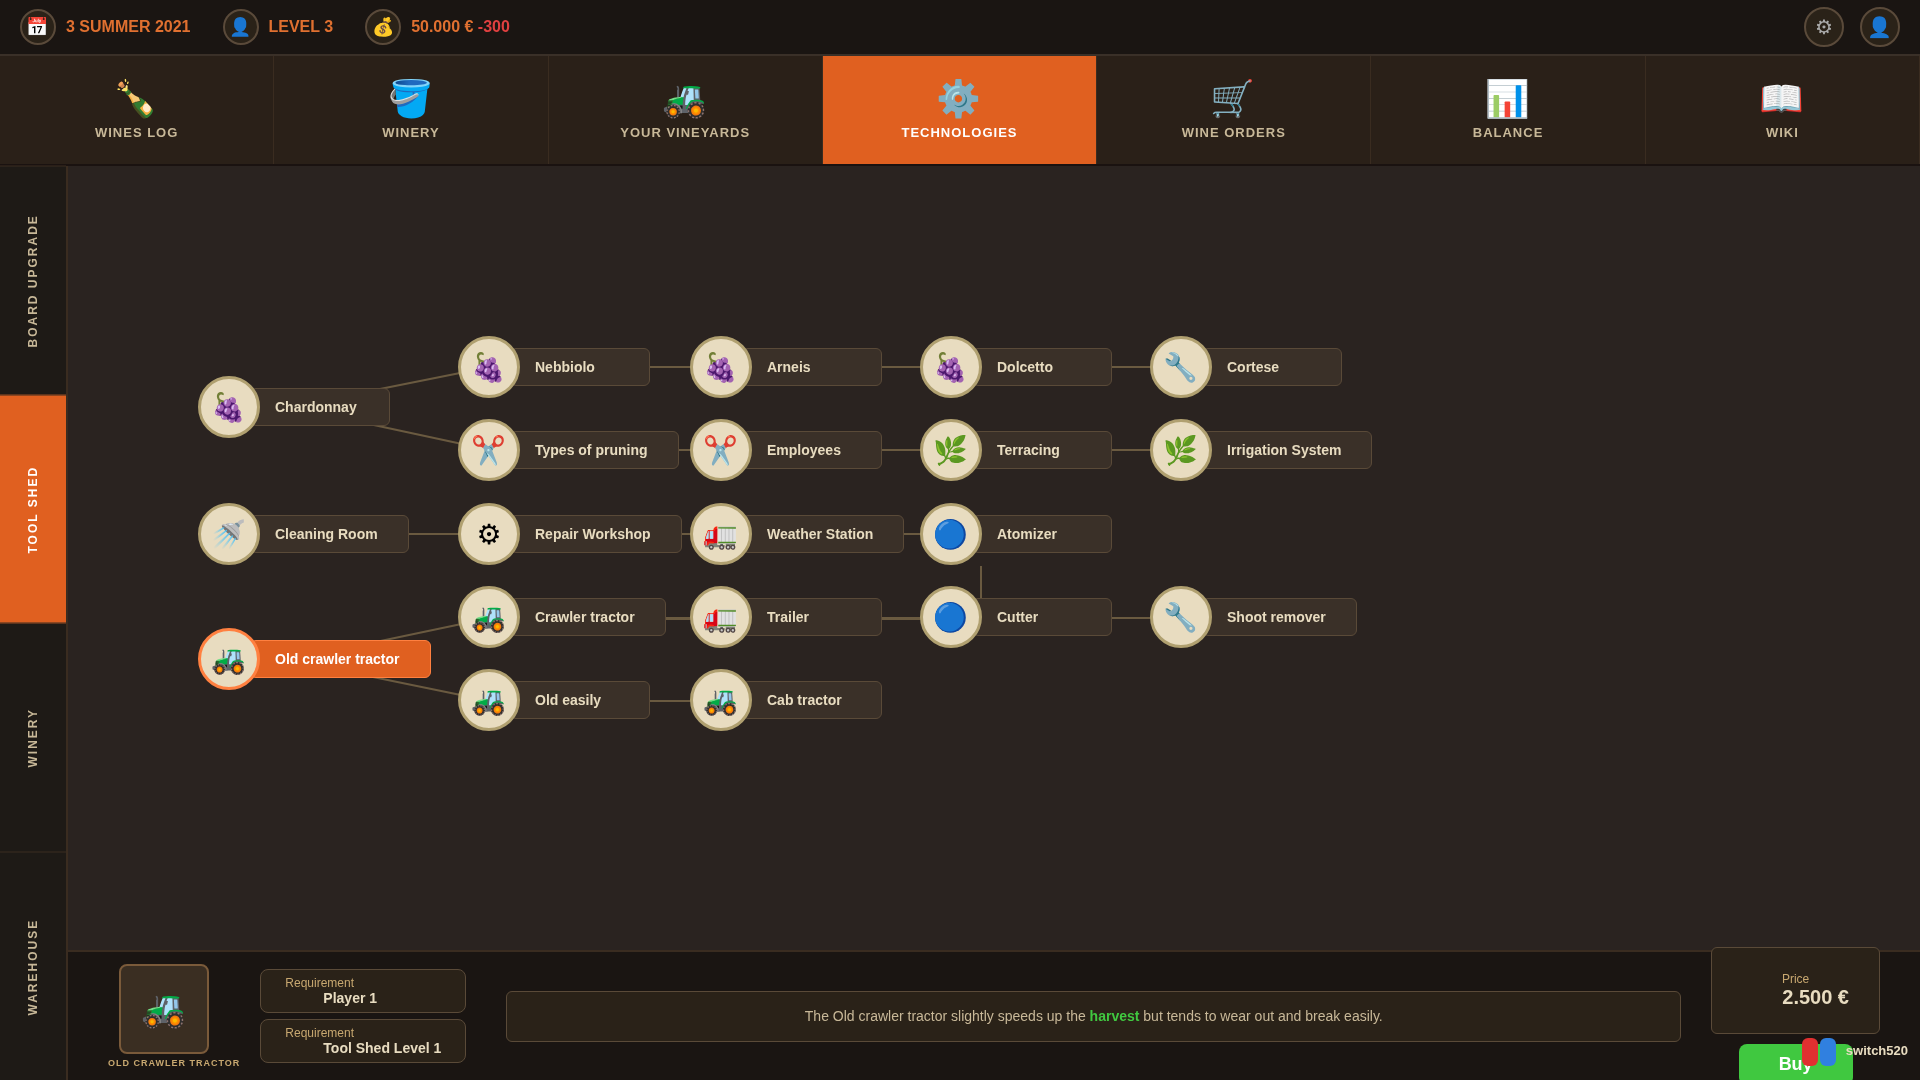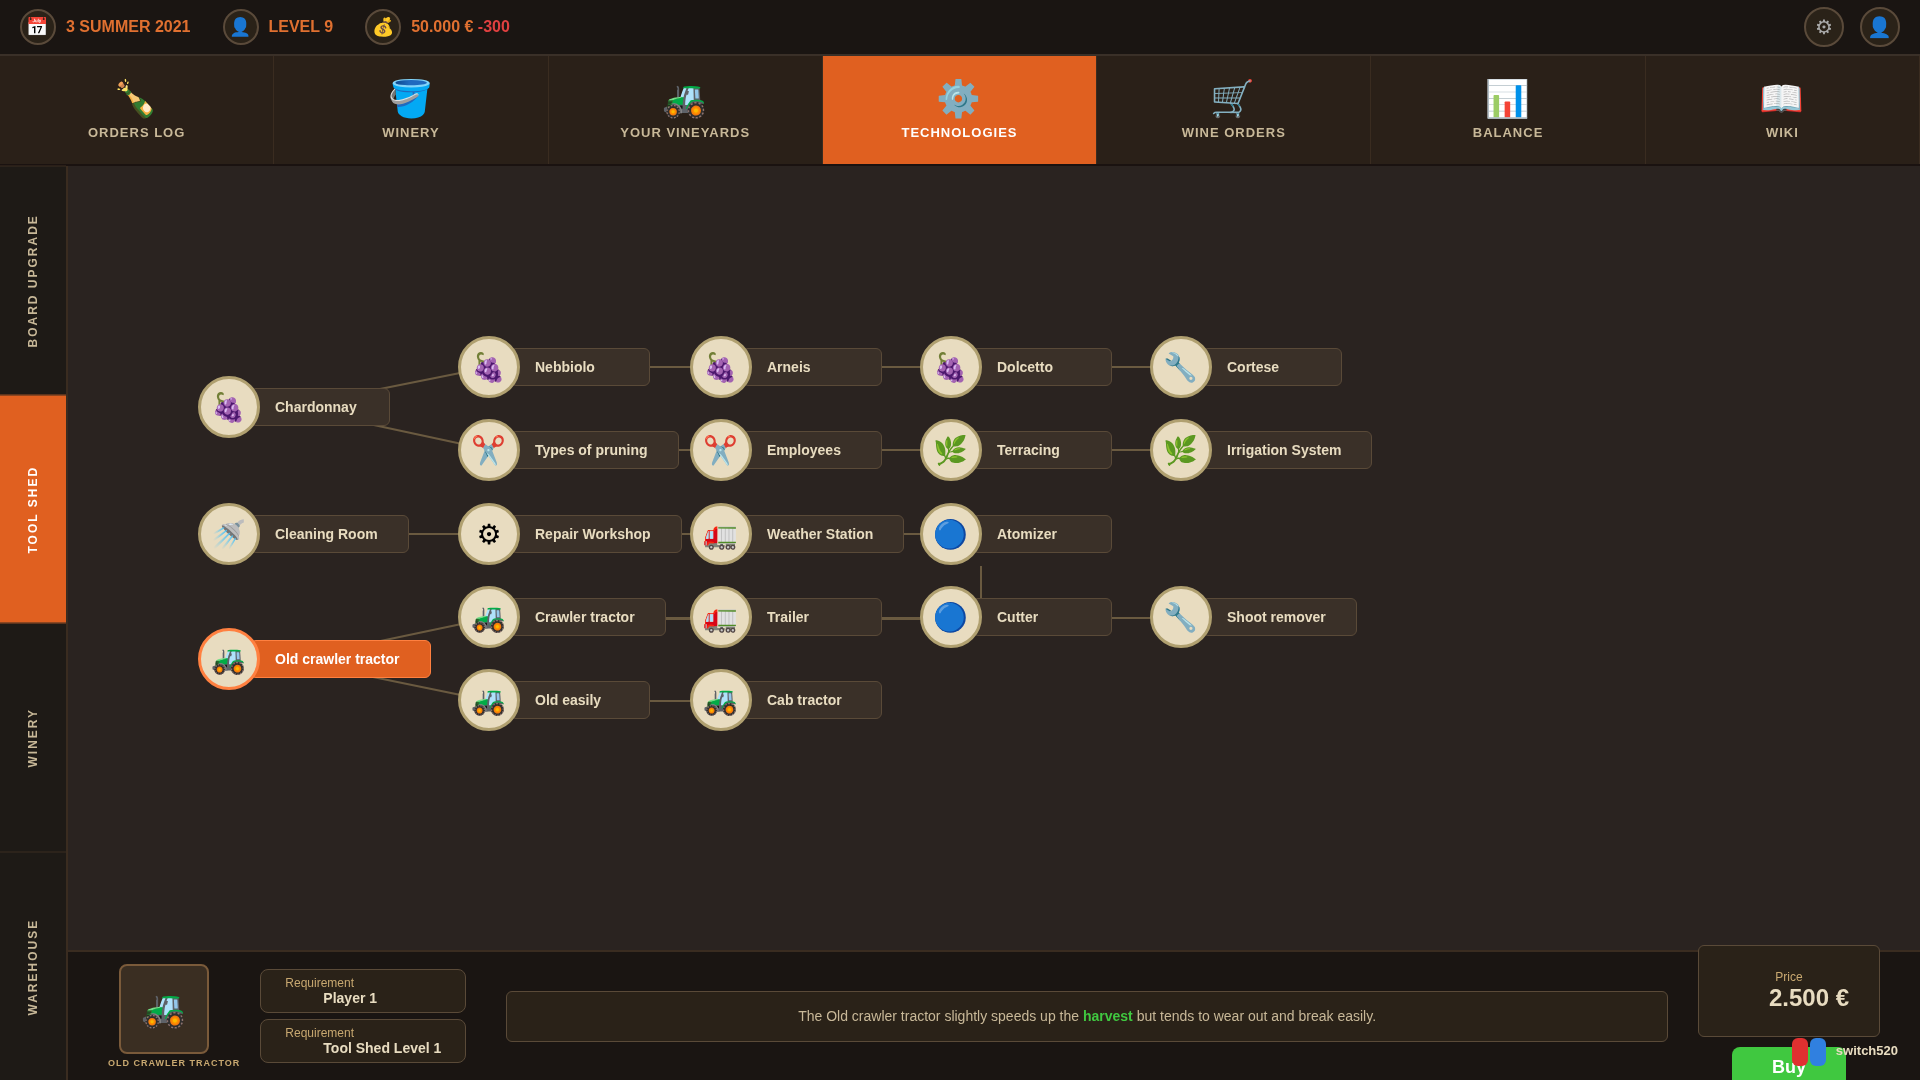"LEVEL 9" span { text: 9 -> 3 }
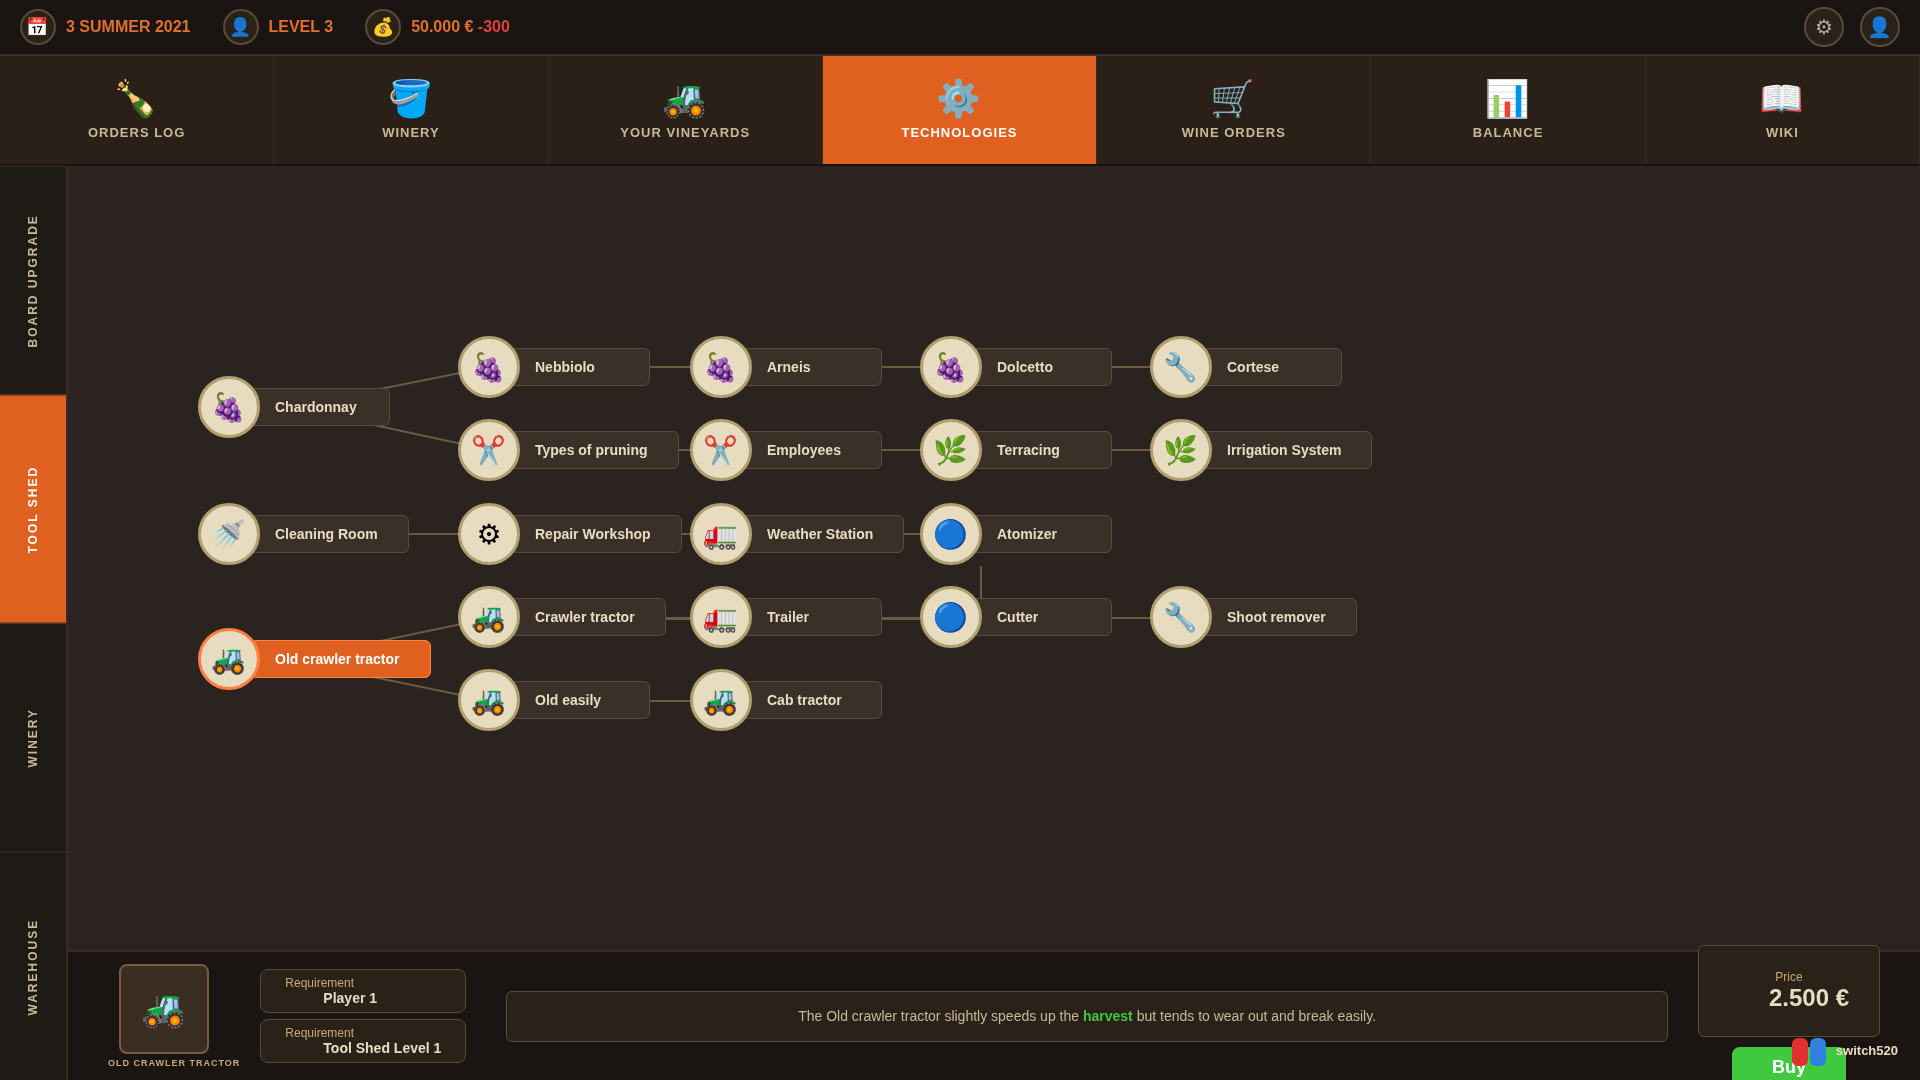"ORDERS LOG" span { text: ORDERS -> WINES }
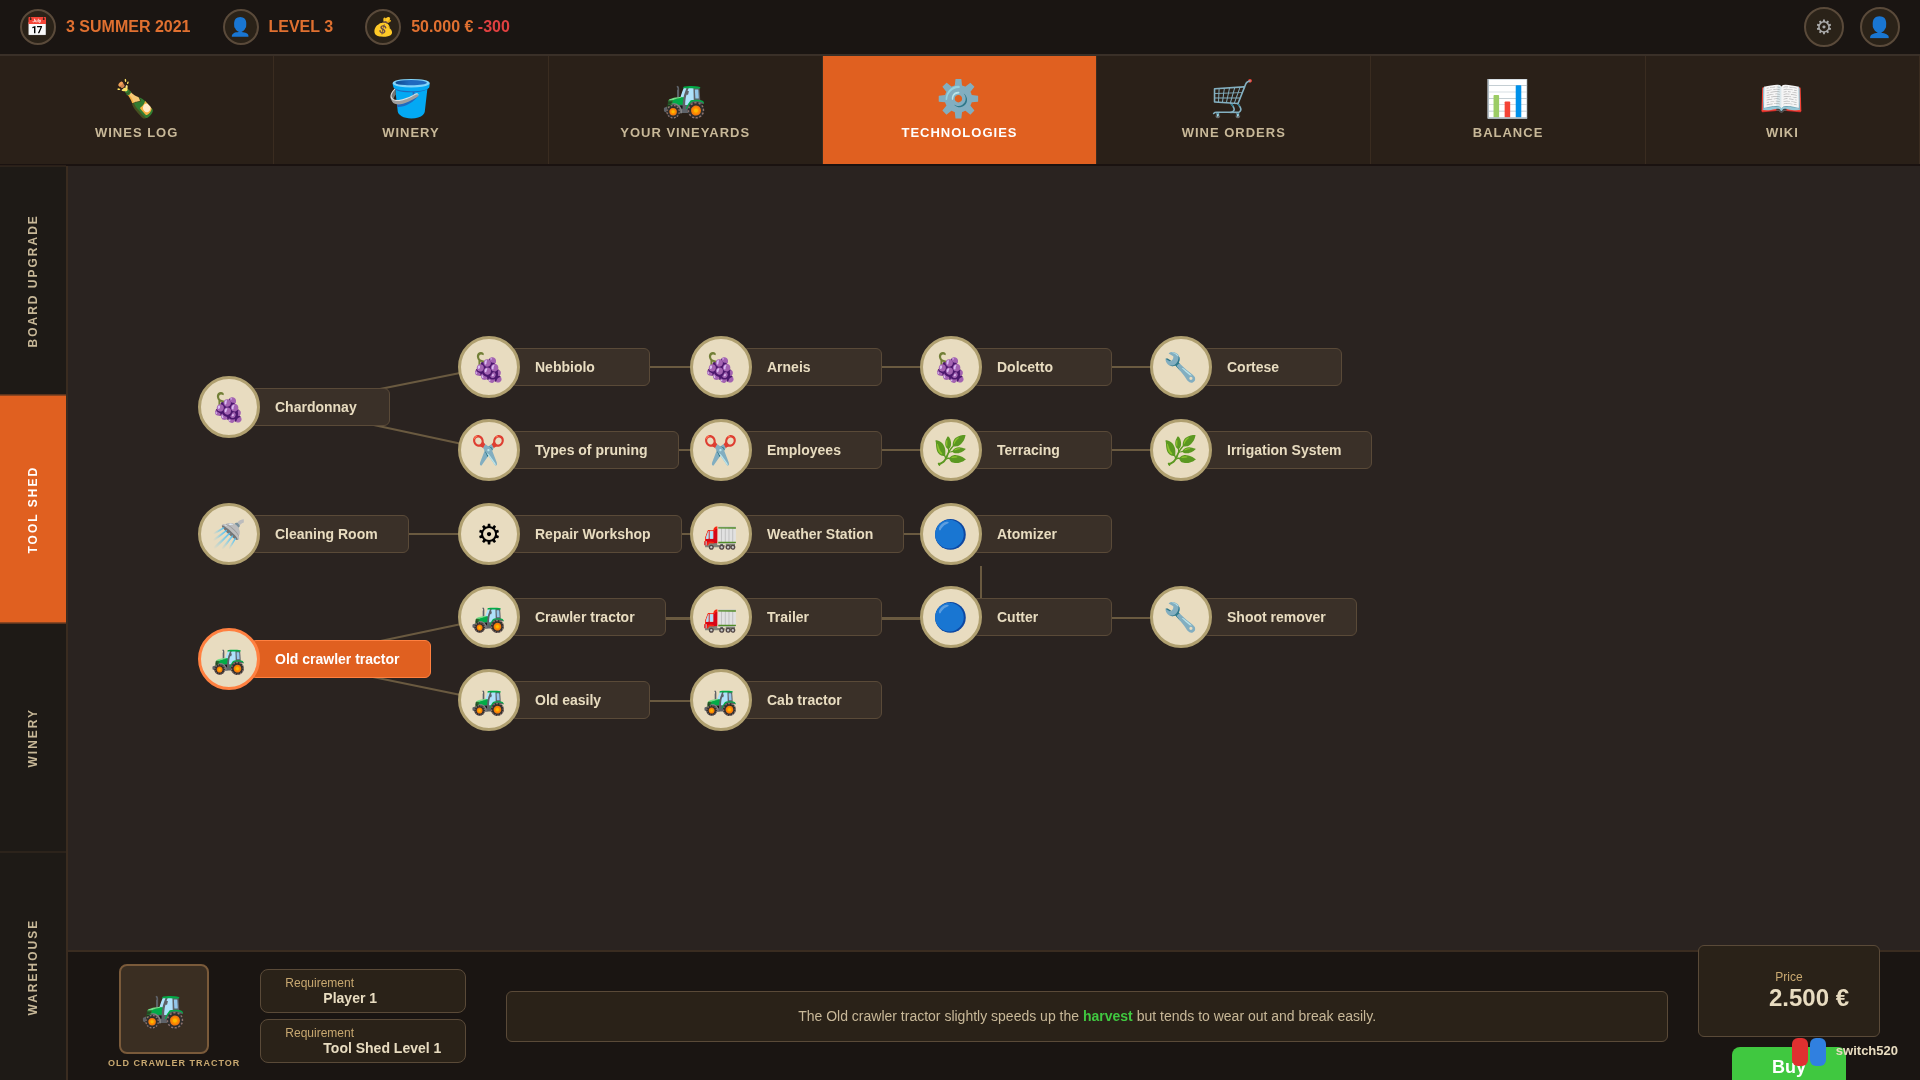"2.500 €" .price-value { font-size: 24px -> 20px }
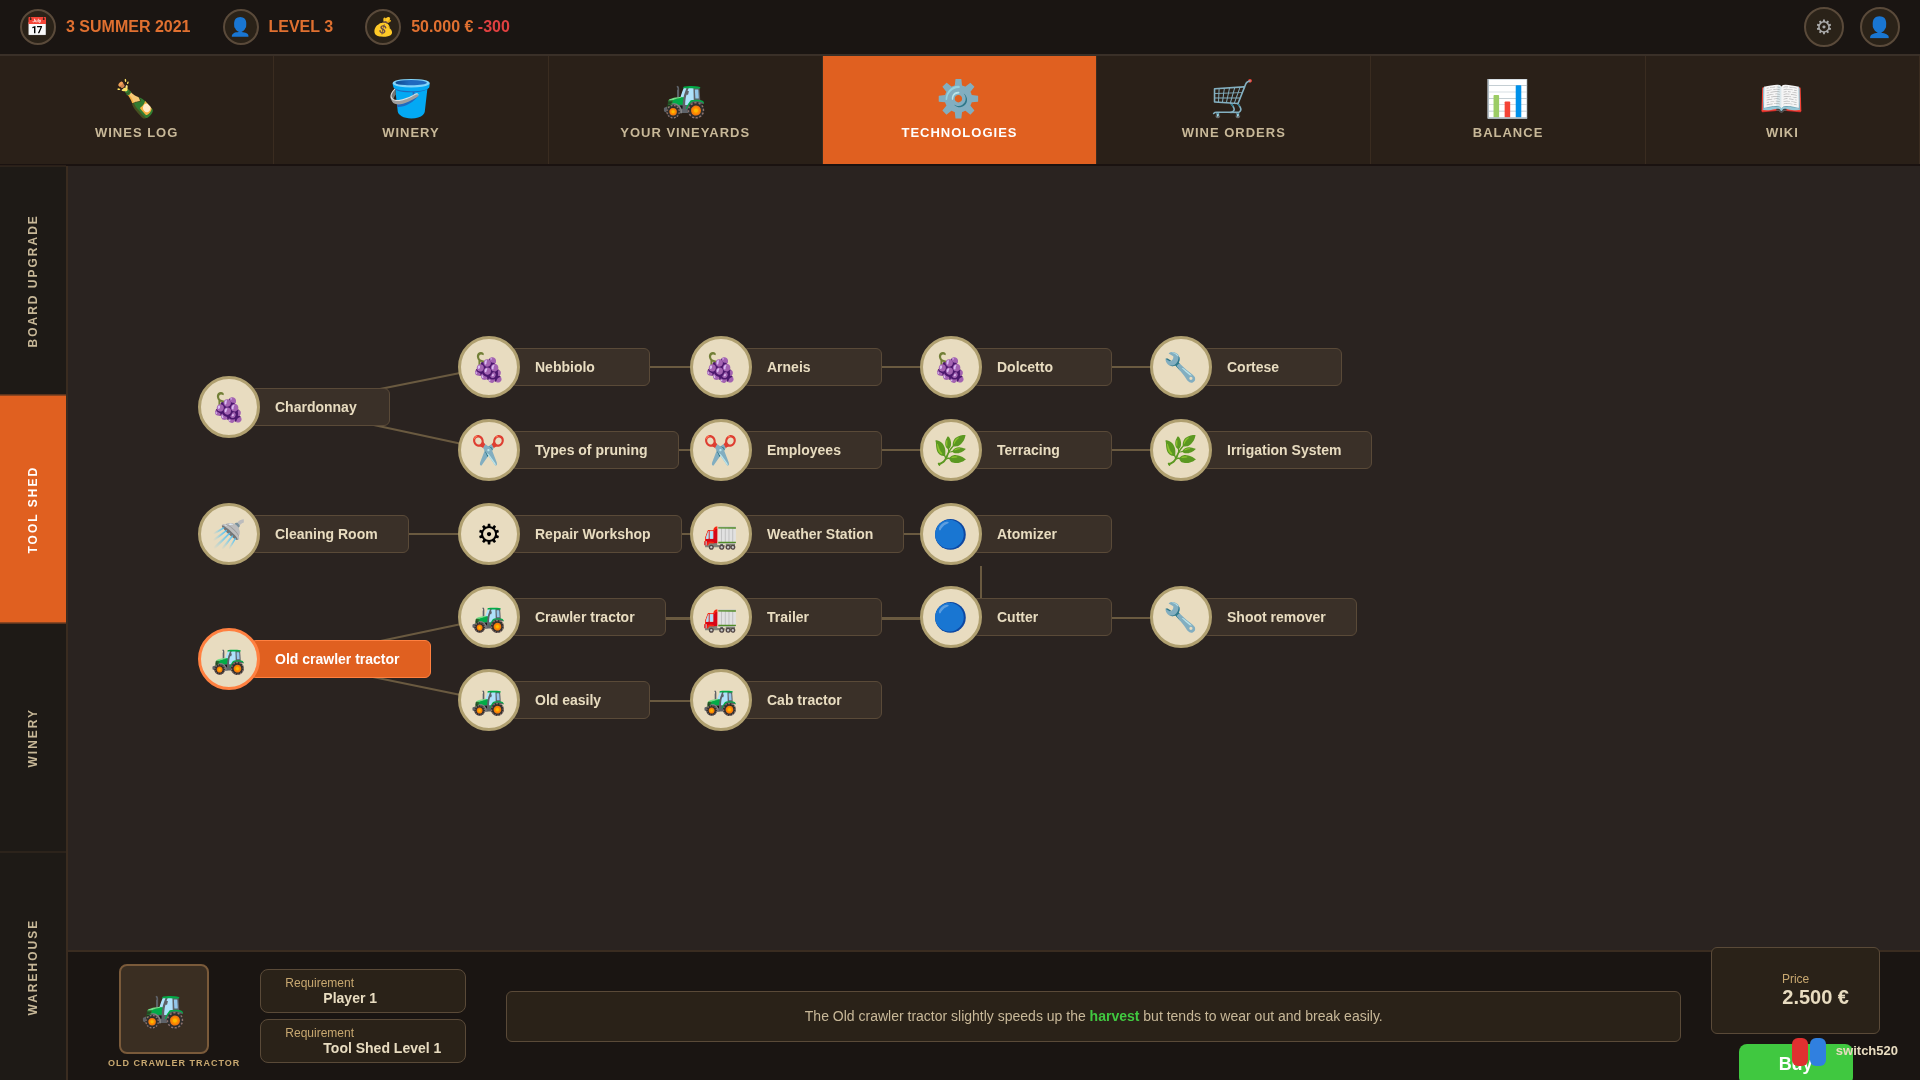"switch520" .switch-logo { right: 22px -> 12px }
